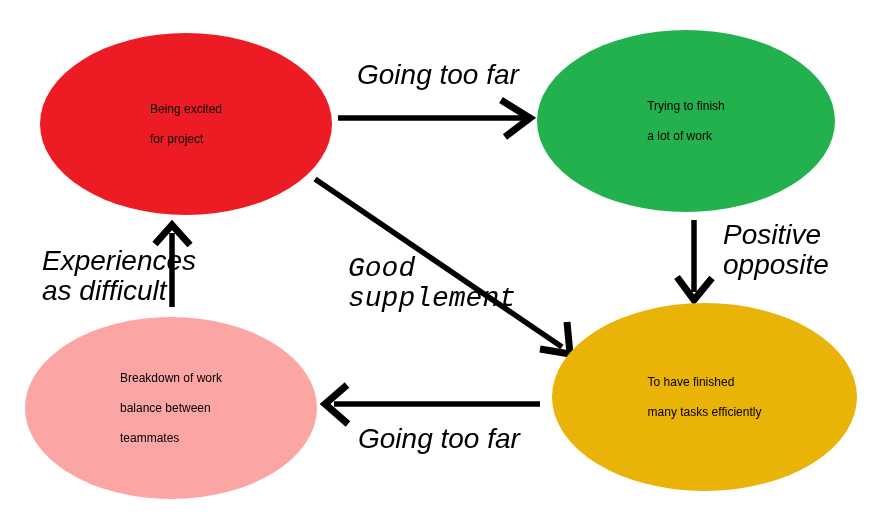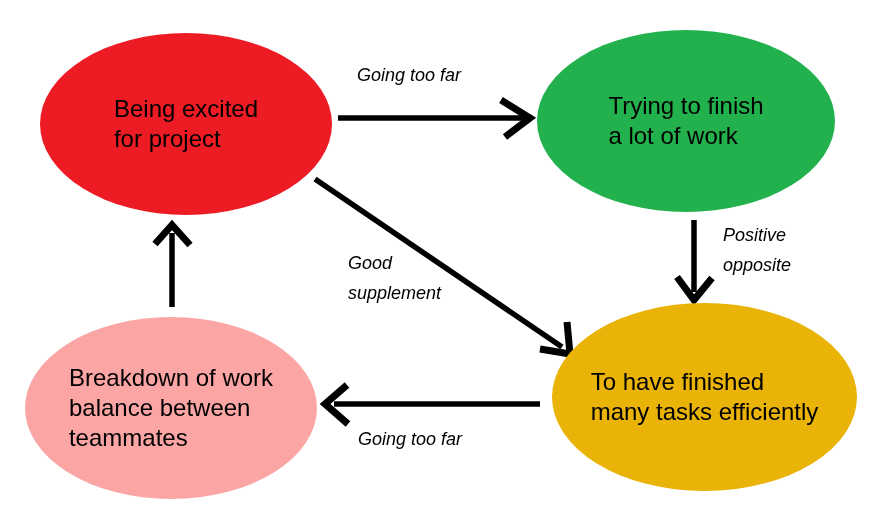"Going too far" .edge-label { font-size: 18px -> 28px }
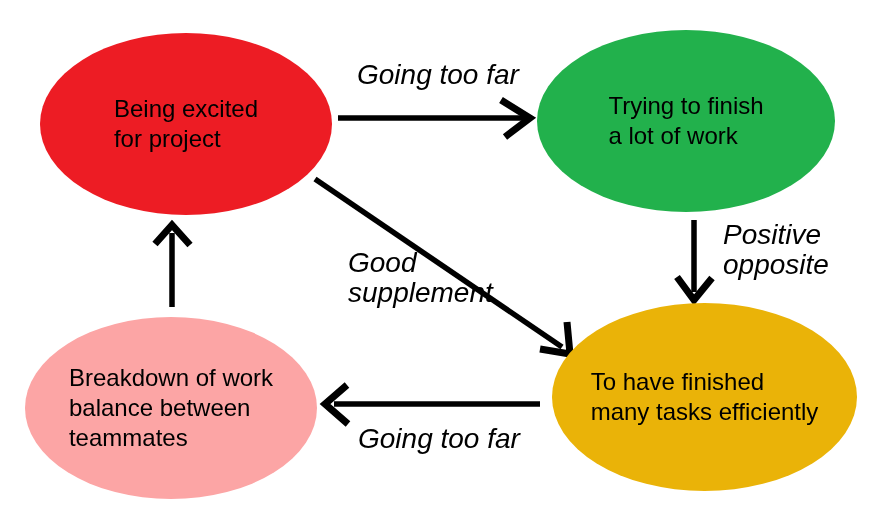"Being excited" .node-label { font-size: 24px -> 12px }
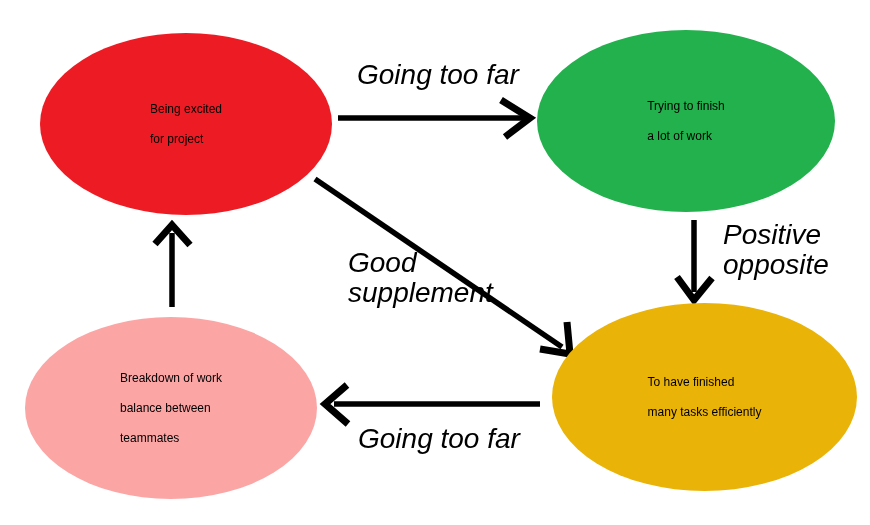"Experiences" div.edge-label { html: none -> <div>Experiences as difficult</div> }
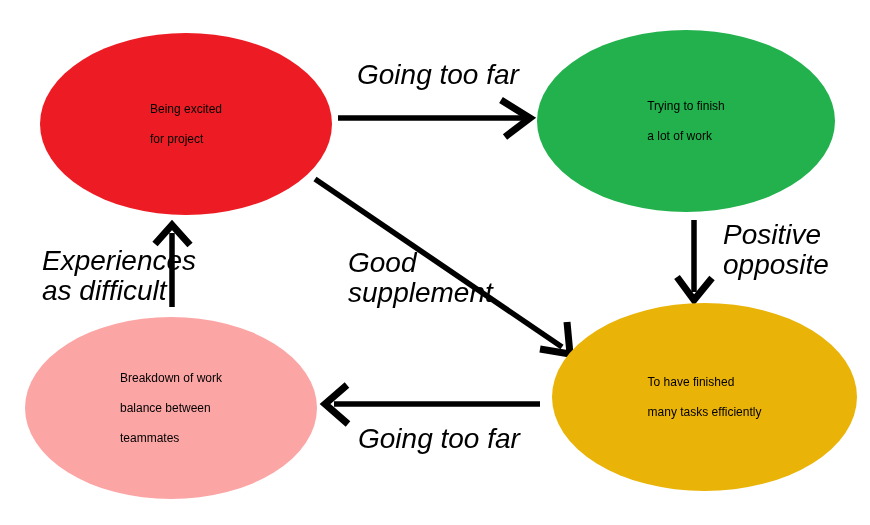"Good" #edge-label-2 { font-family: none -> Liberation Mono, monospace; top: 248px -> 254px }
